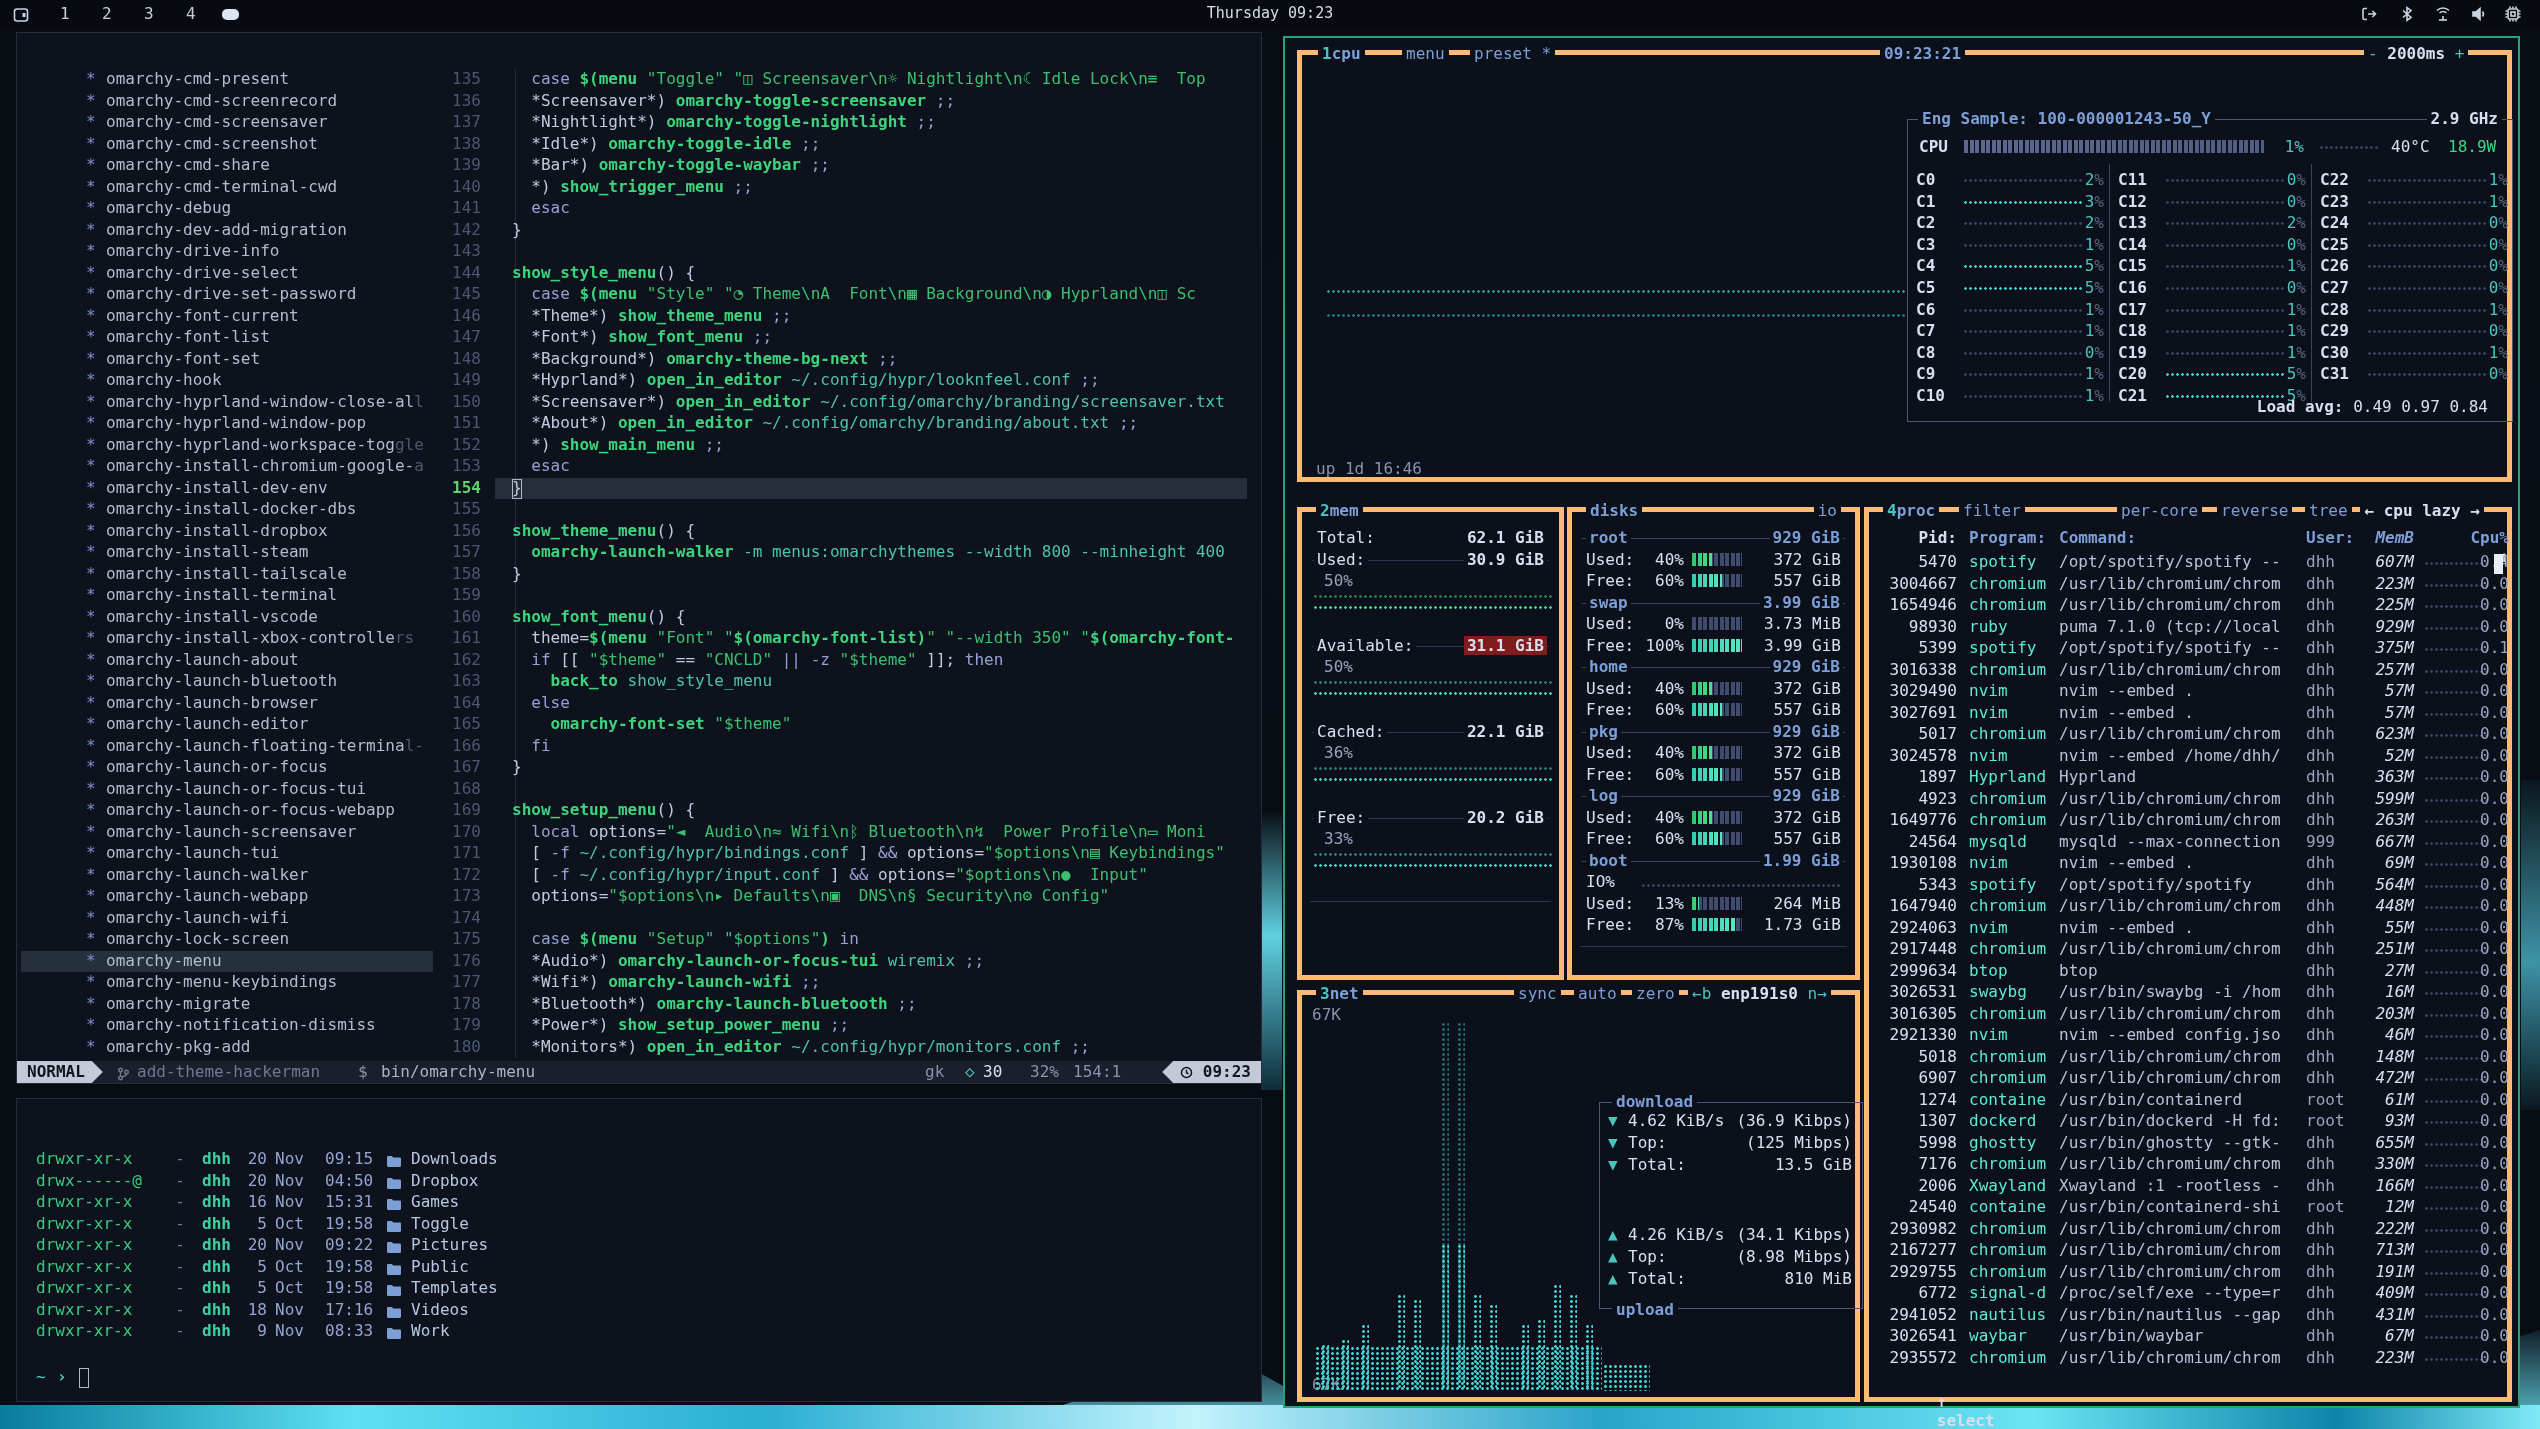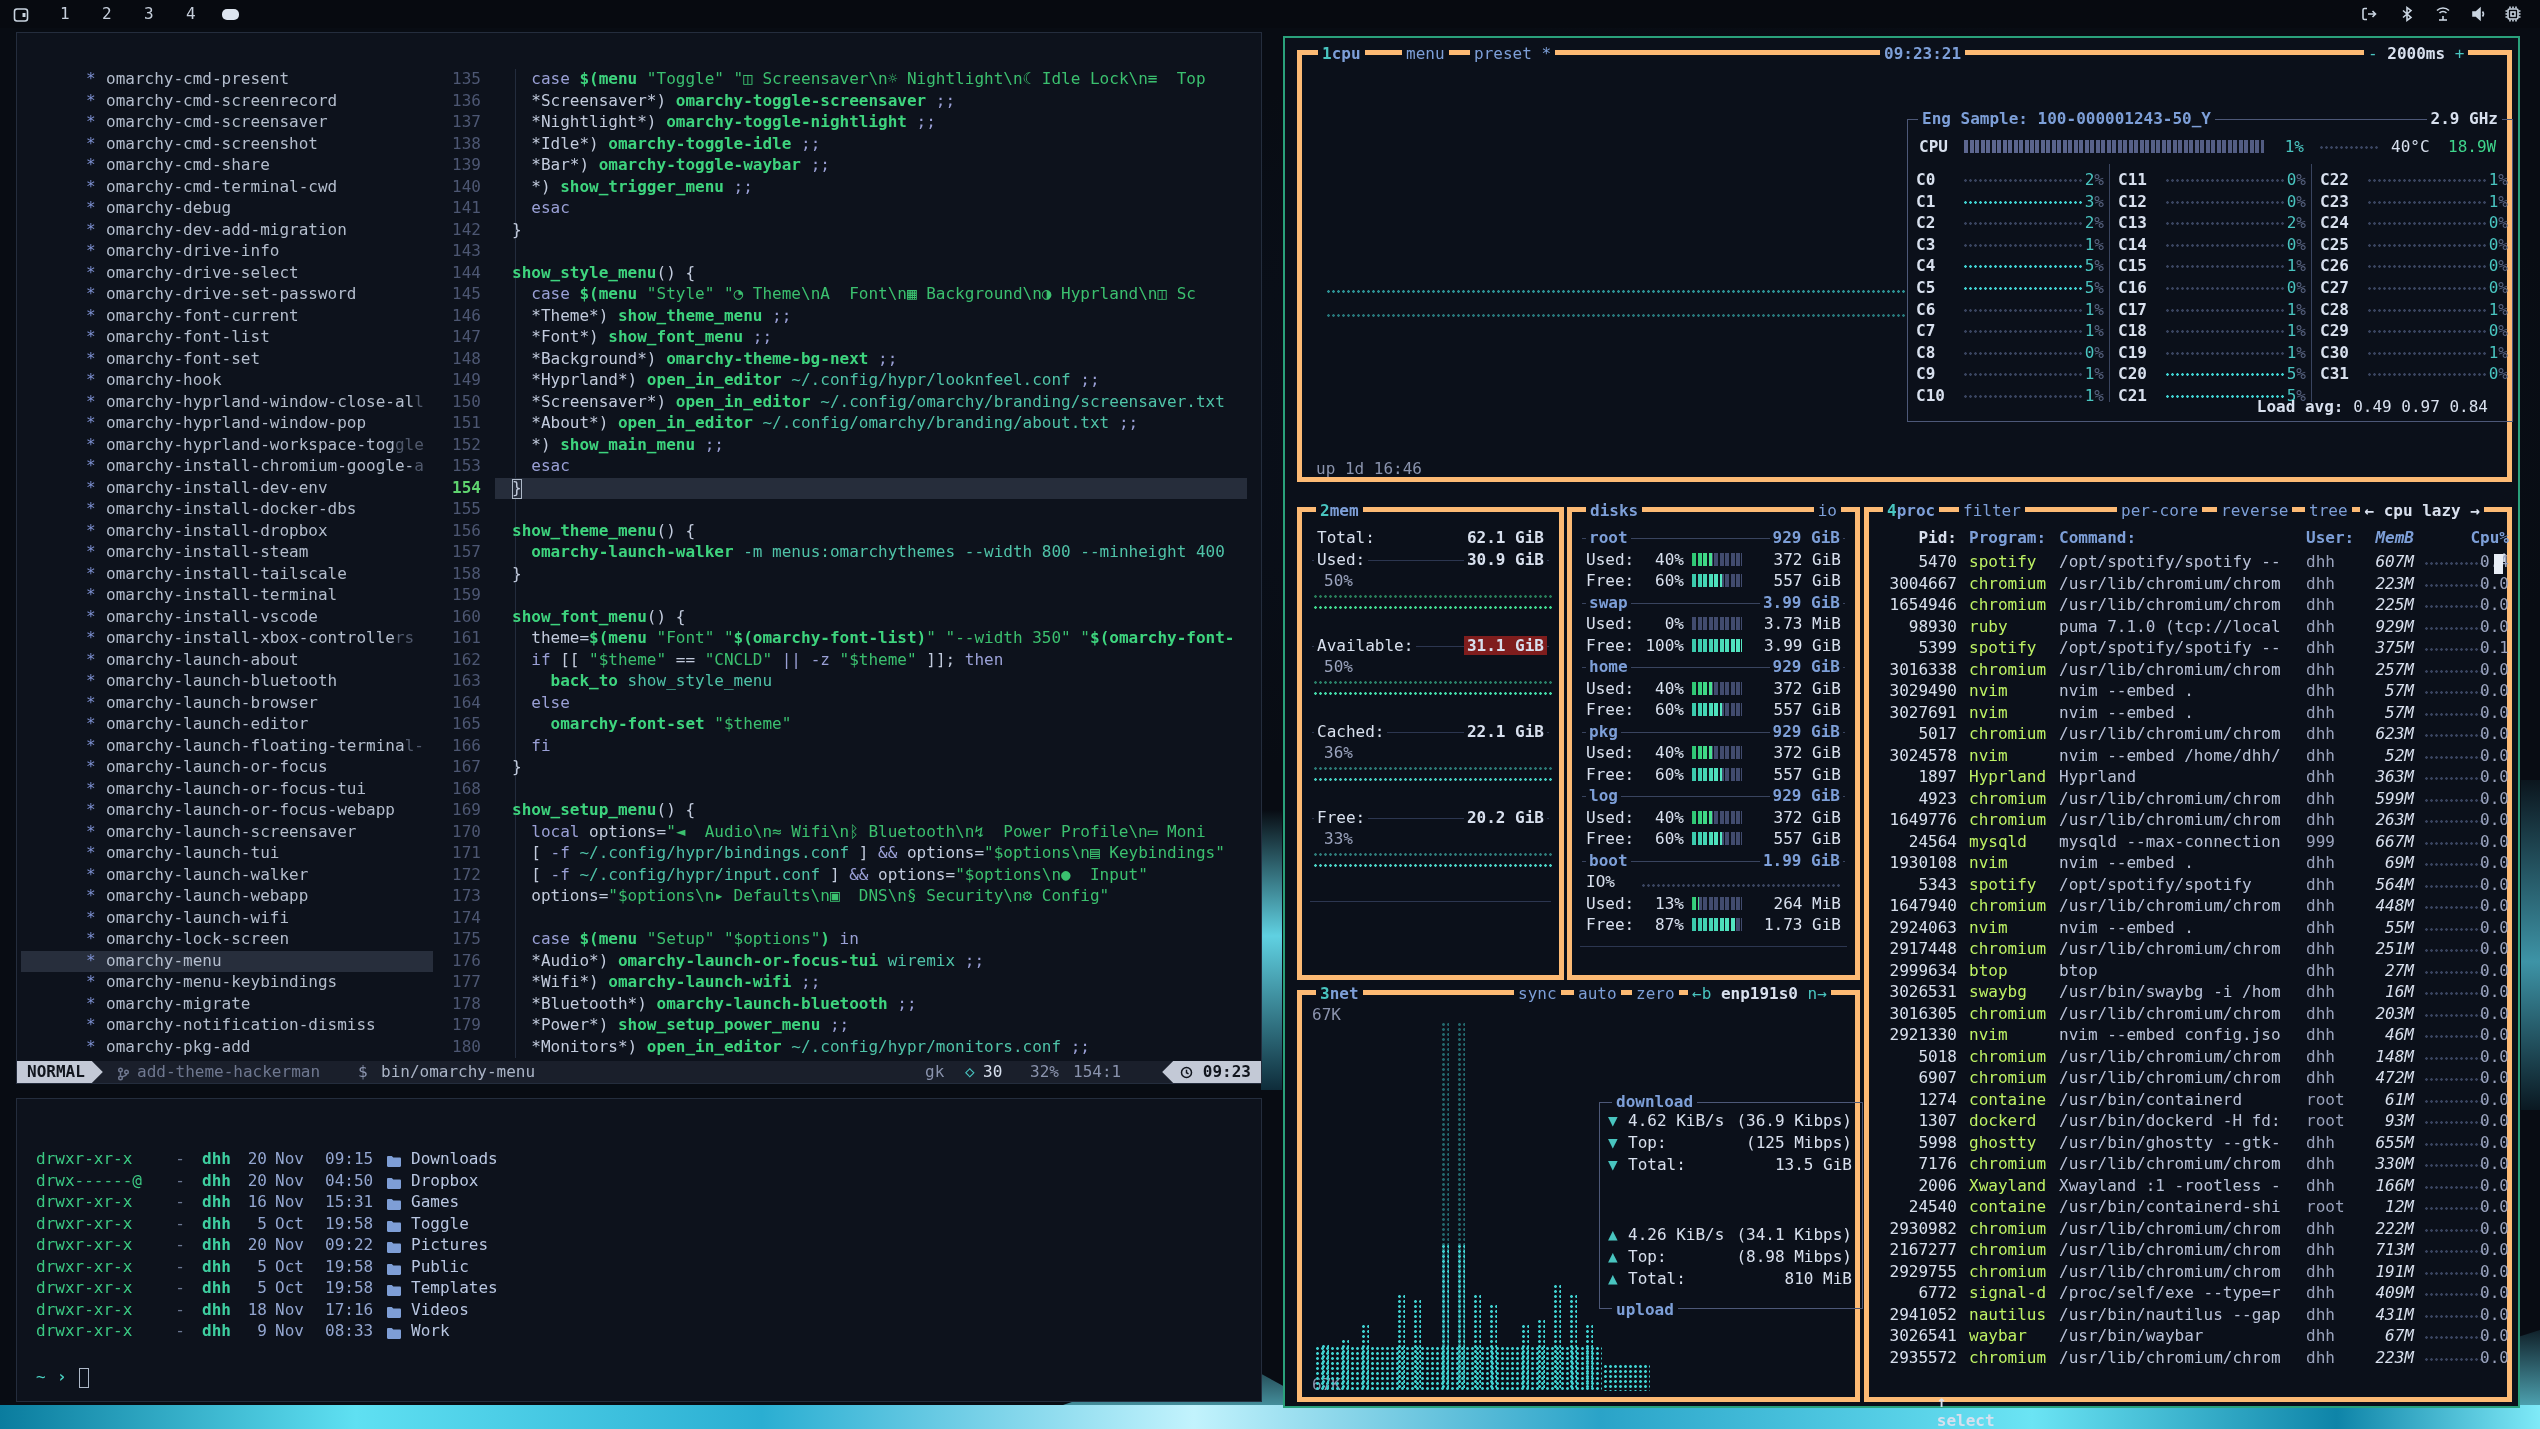"Thursday 09:23" span { html: none -> <span>Thursday 09:23</span> }
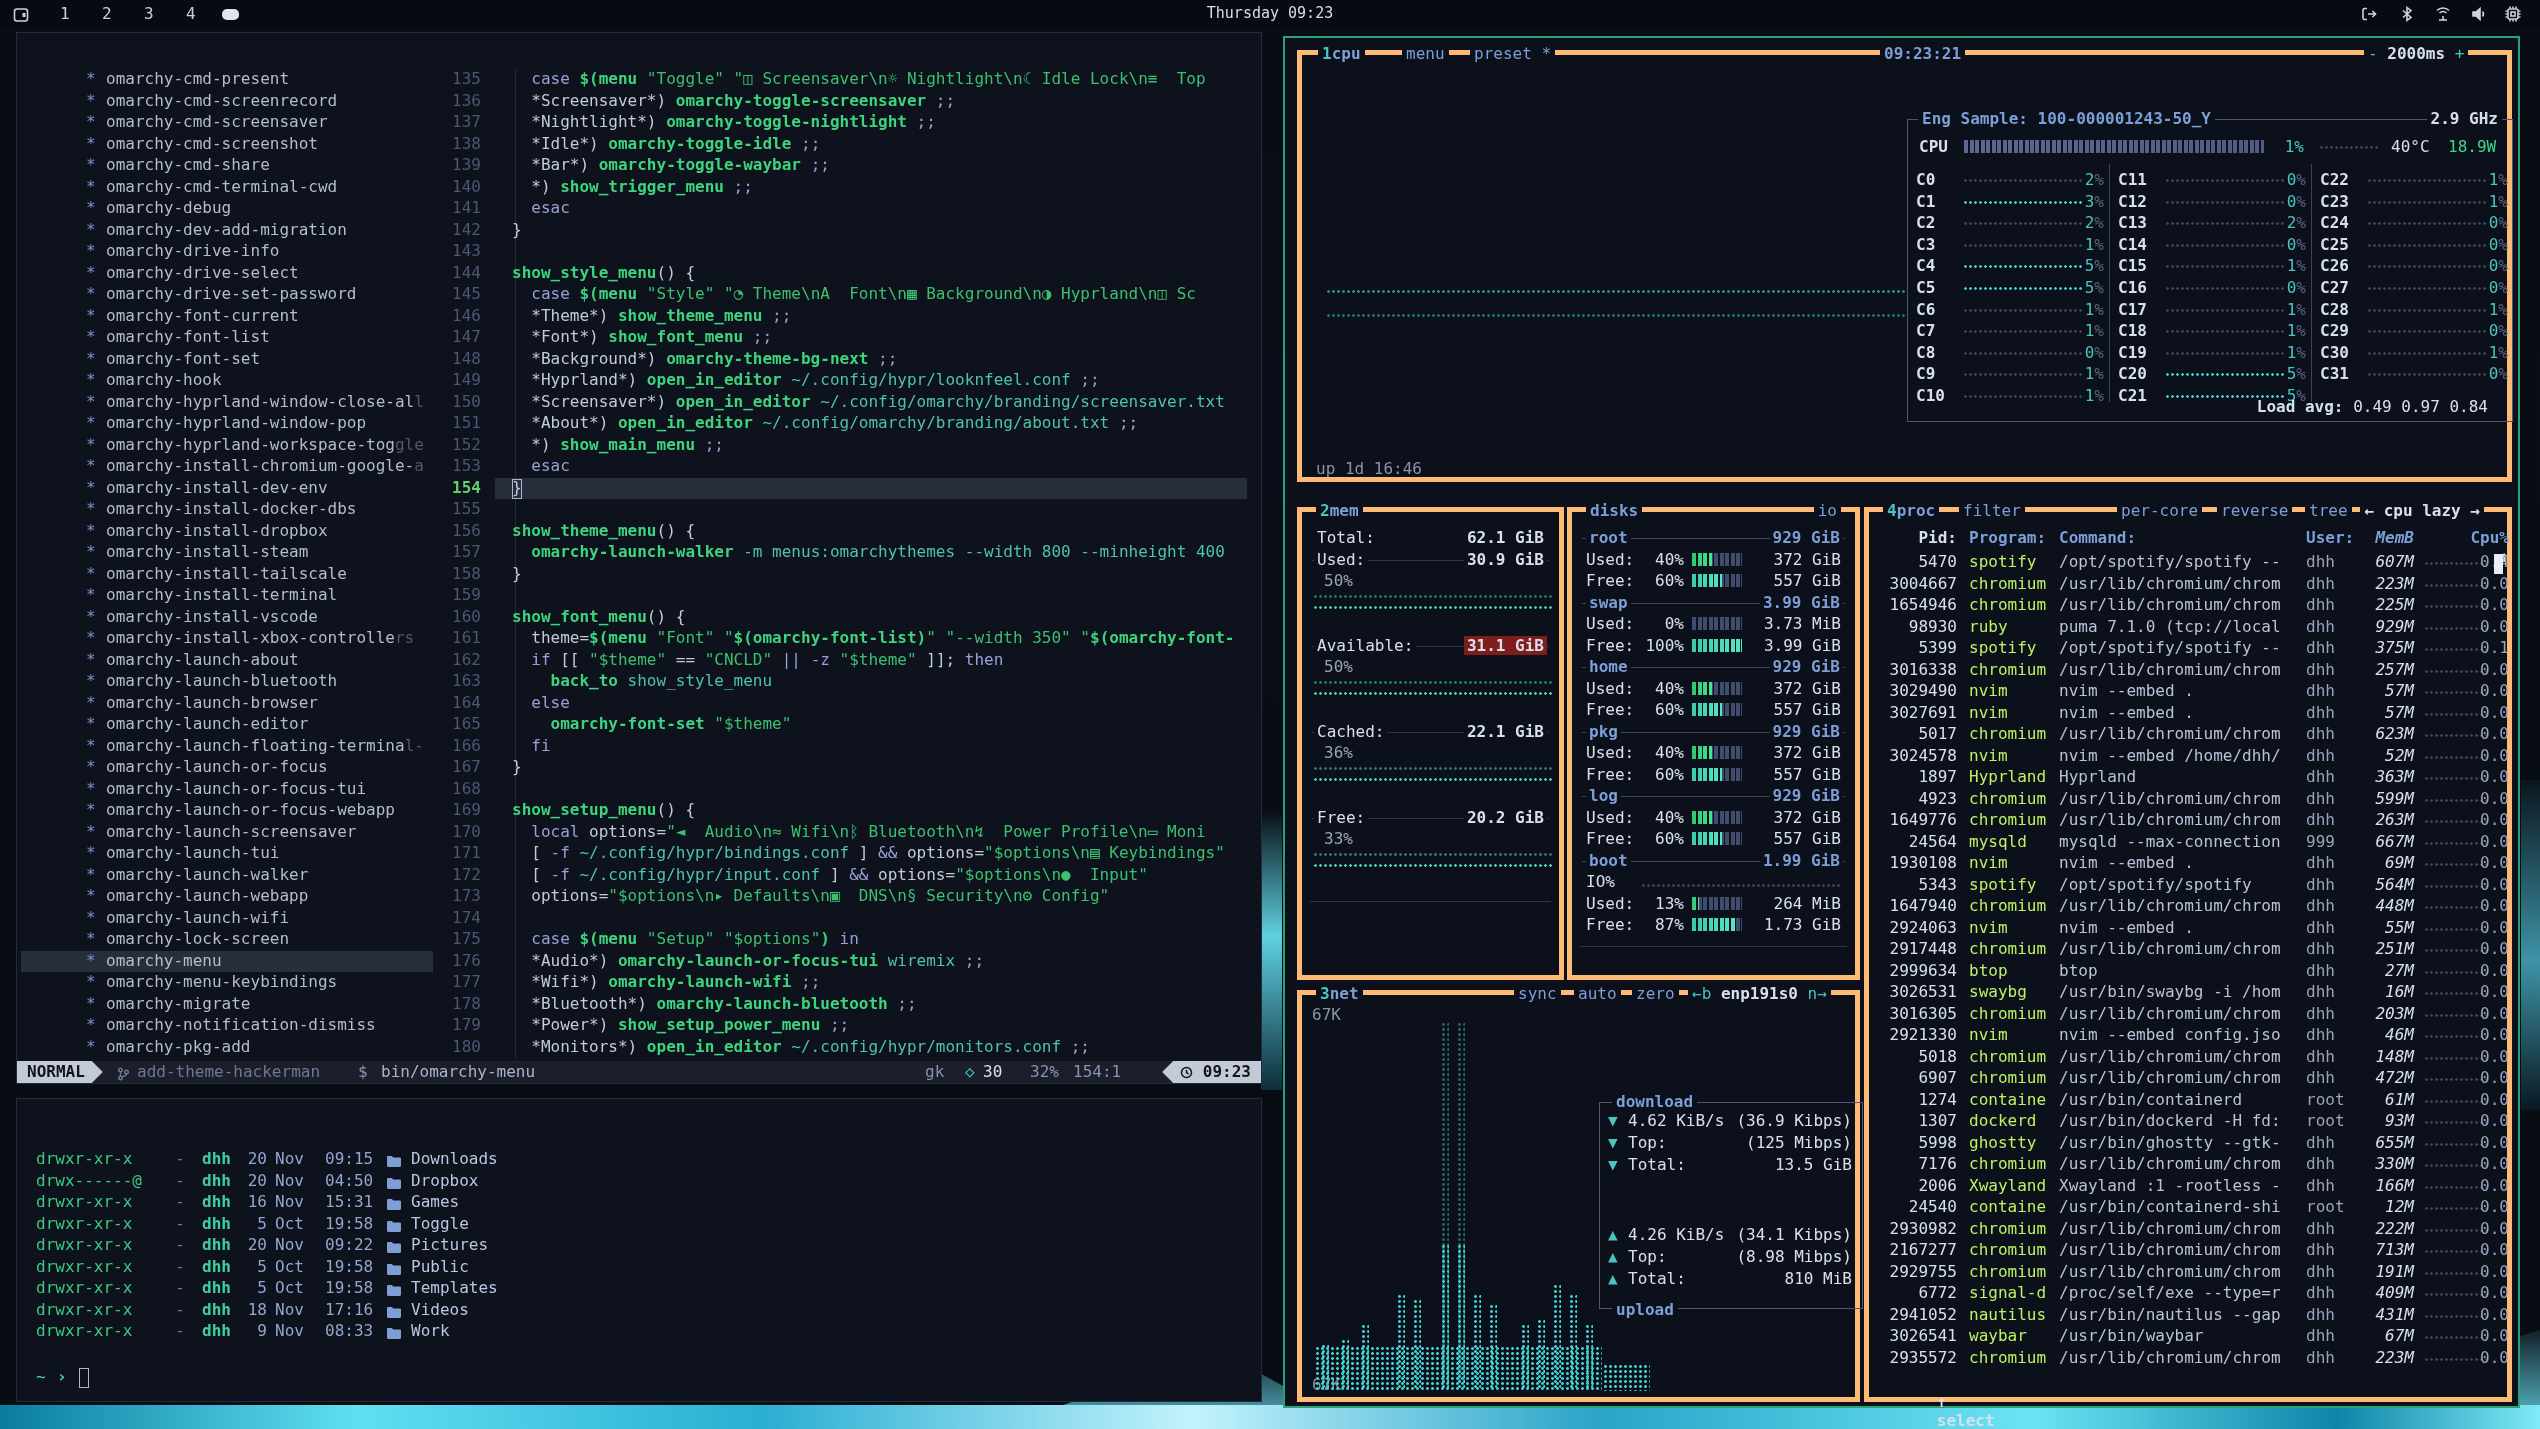"spotify" .p-prog { color: #bef264 -> #5eead4 }
